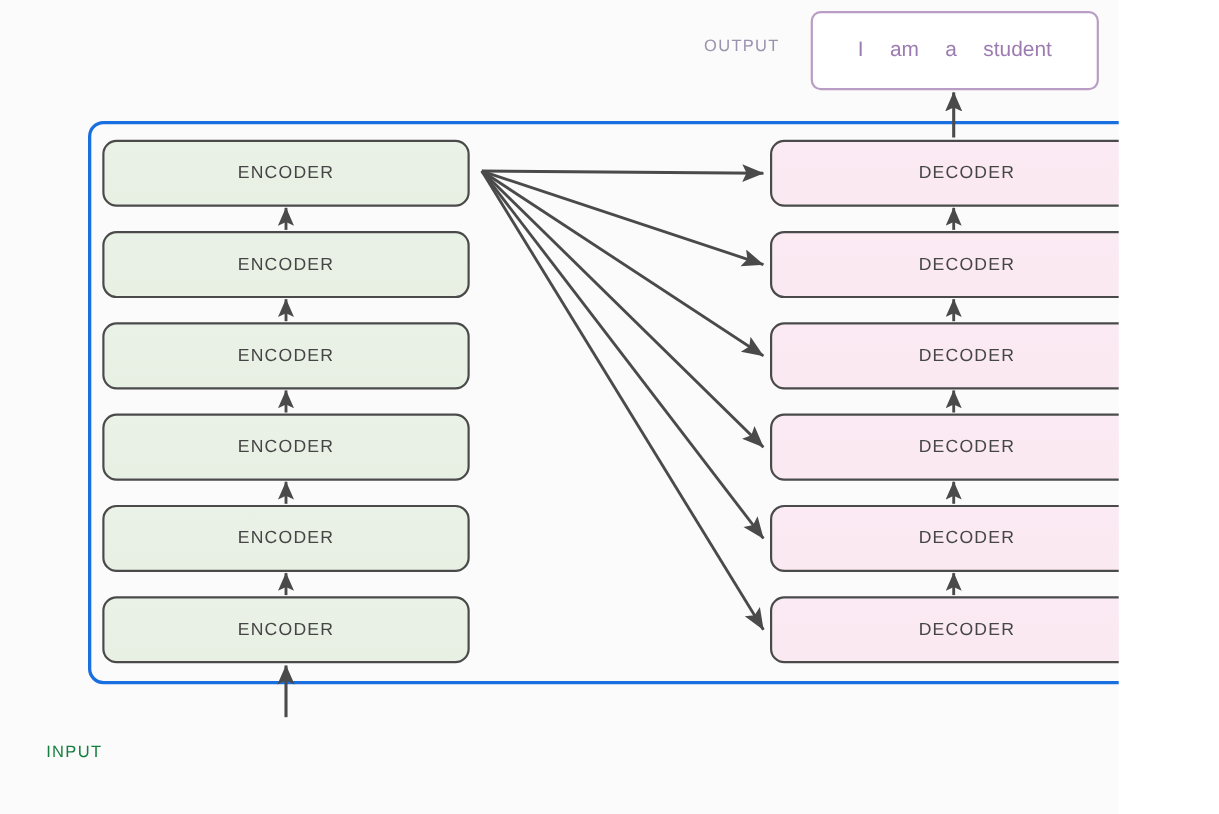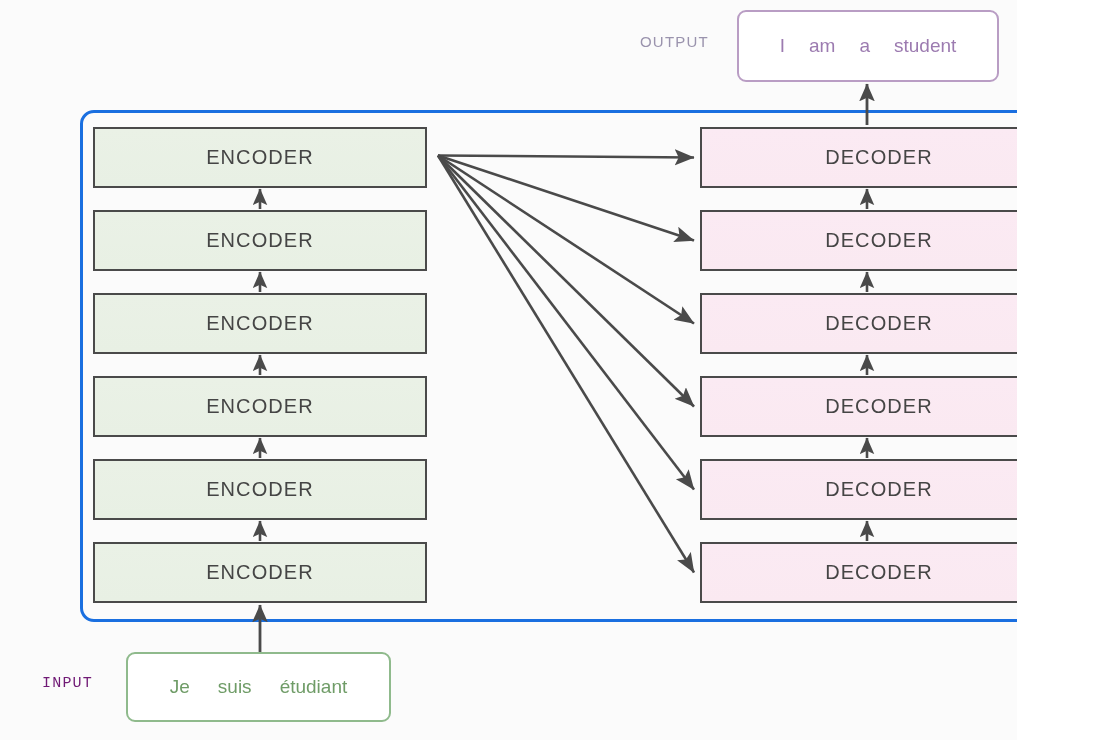"ENCODER" .layer-box { border-radius: 0 -> 13px; font-size: 20px -> 16px }
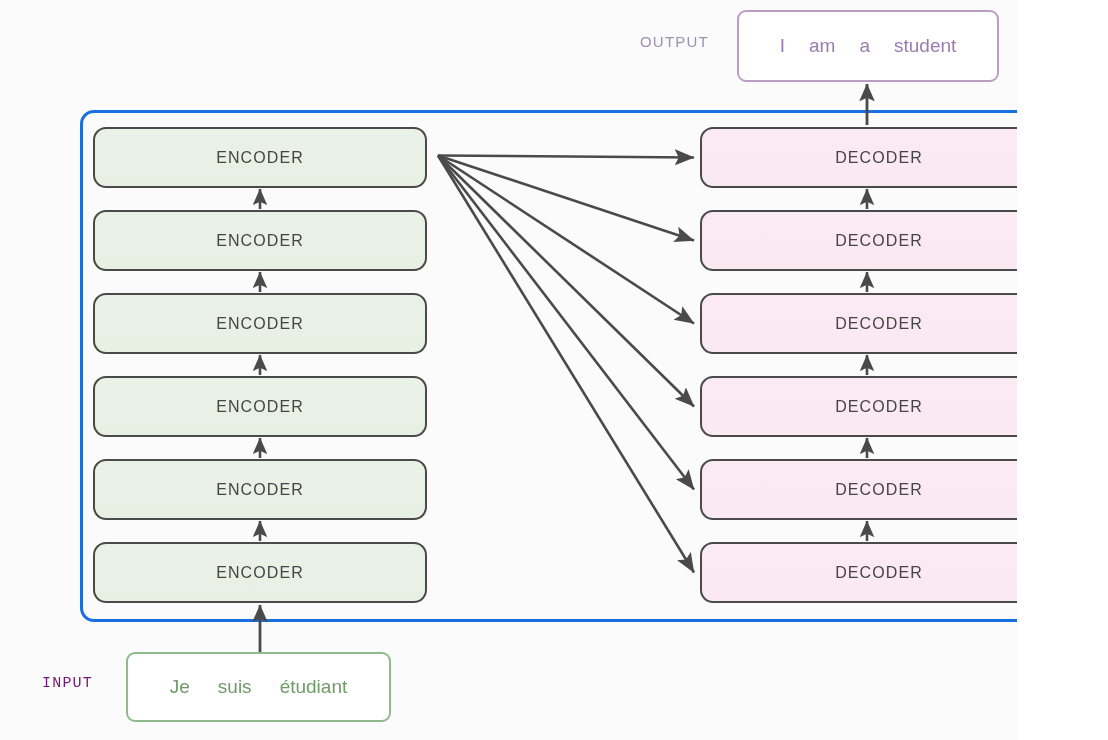"INPUT" #input-label { color: #701a75 -> #15803d; font-family: Liberation Mono, monospace -> none }
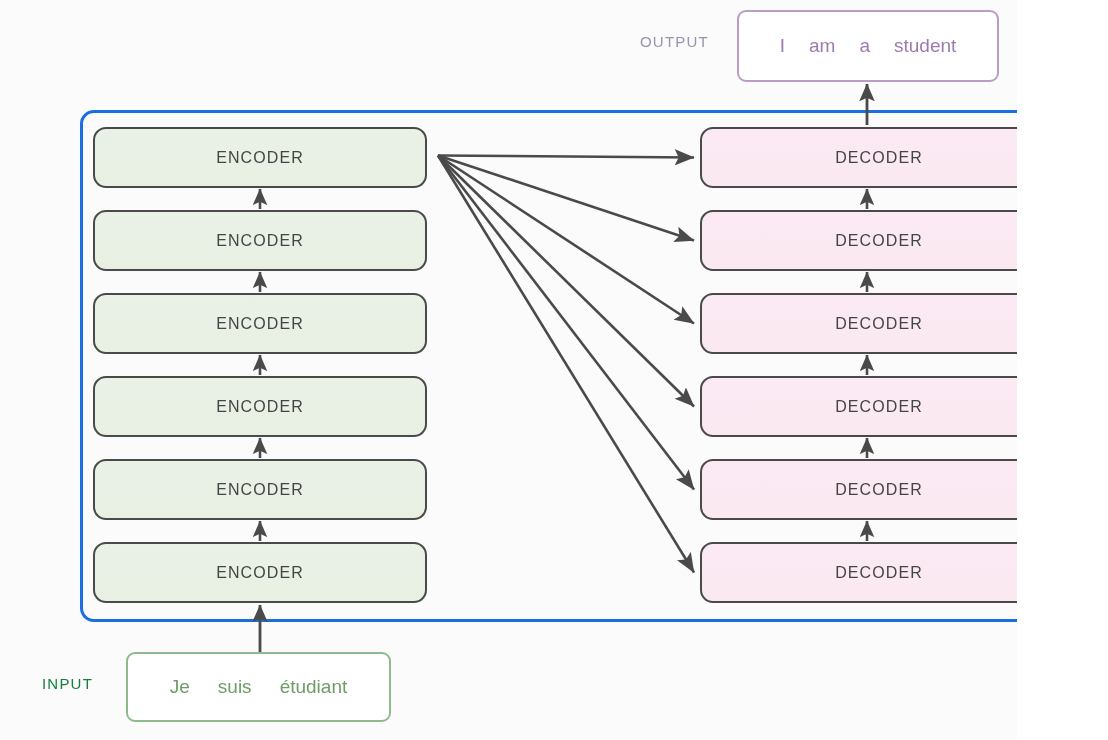"Je" div.token-box { html: <div> <div> <span>Je</span> <span>suis</span> <span>étudiant</span> </div> </div> -> none }
